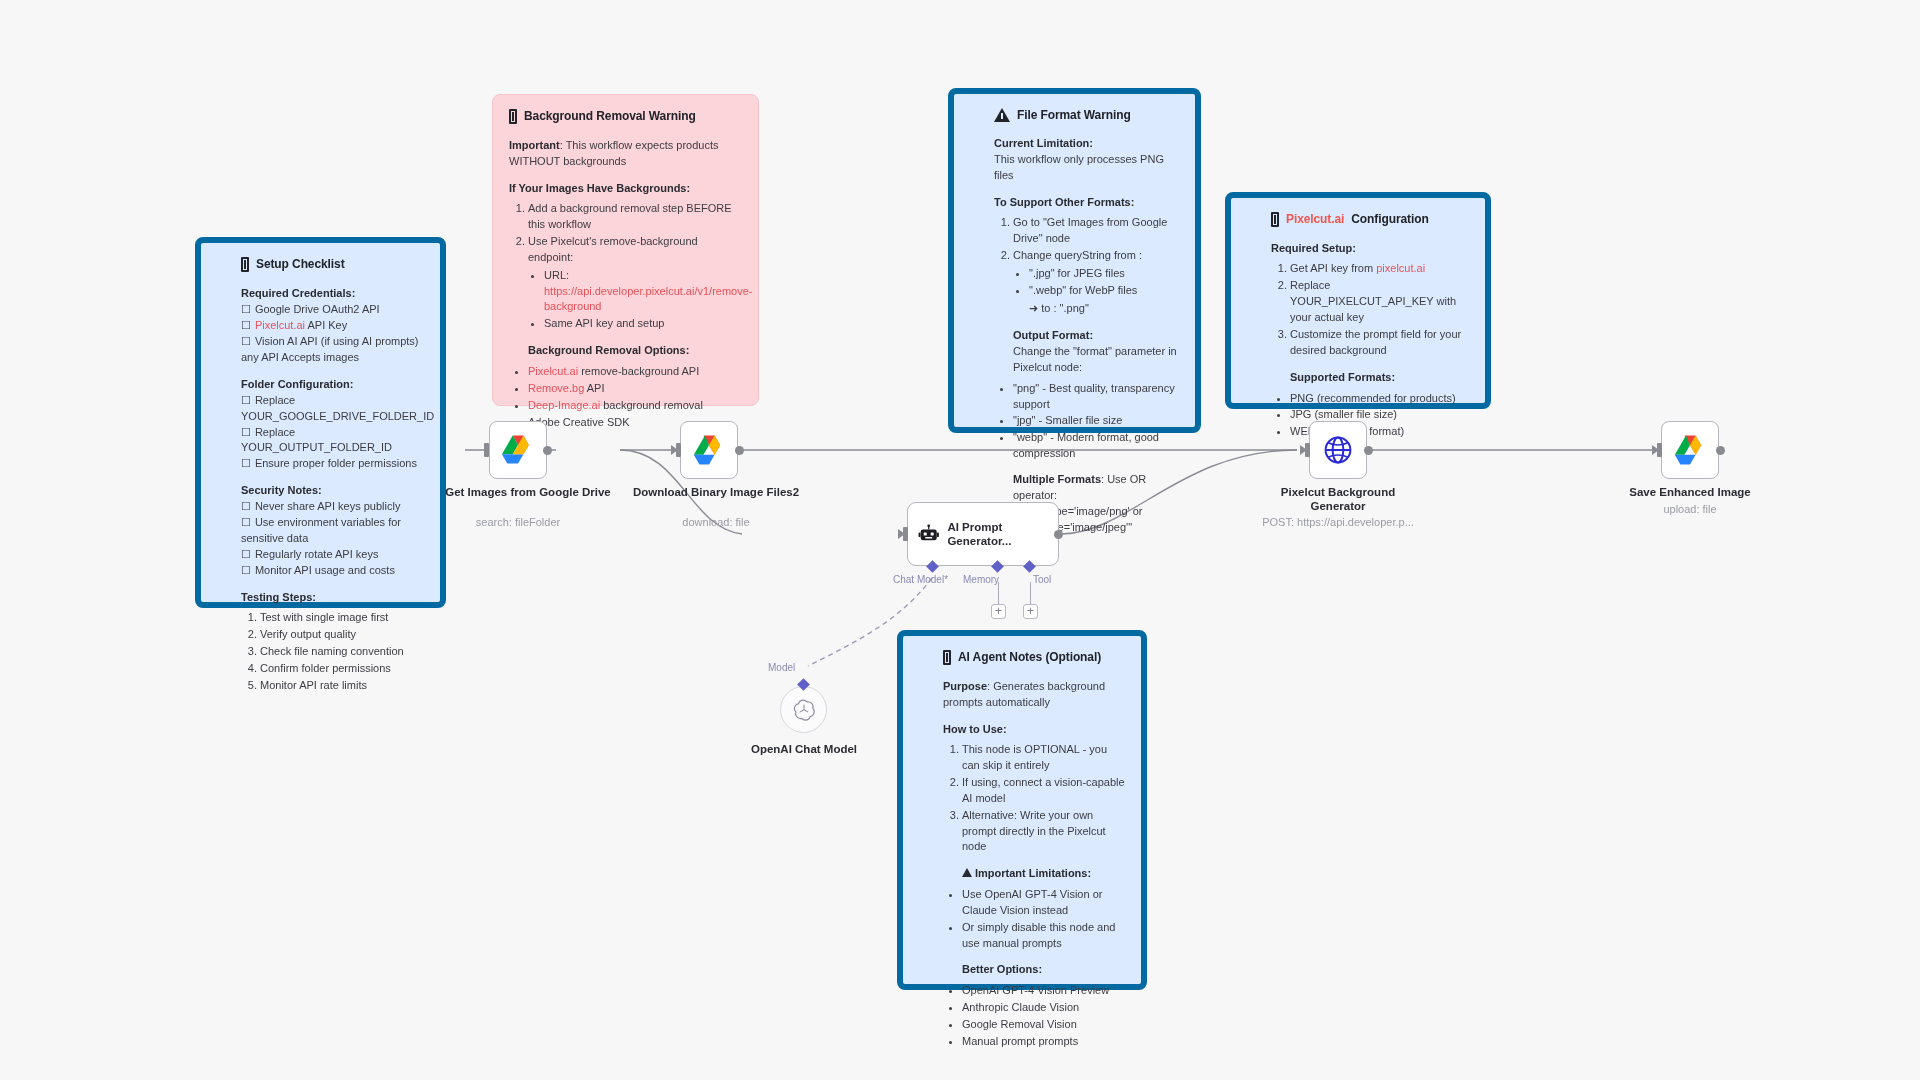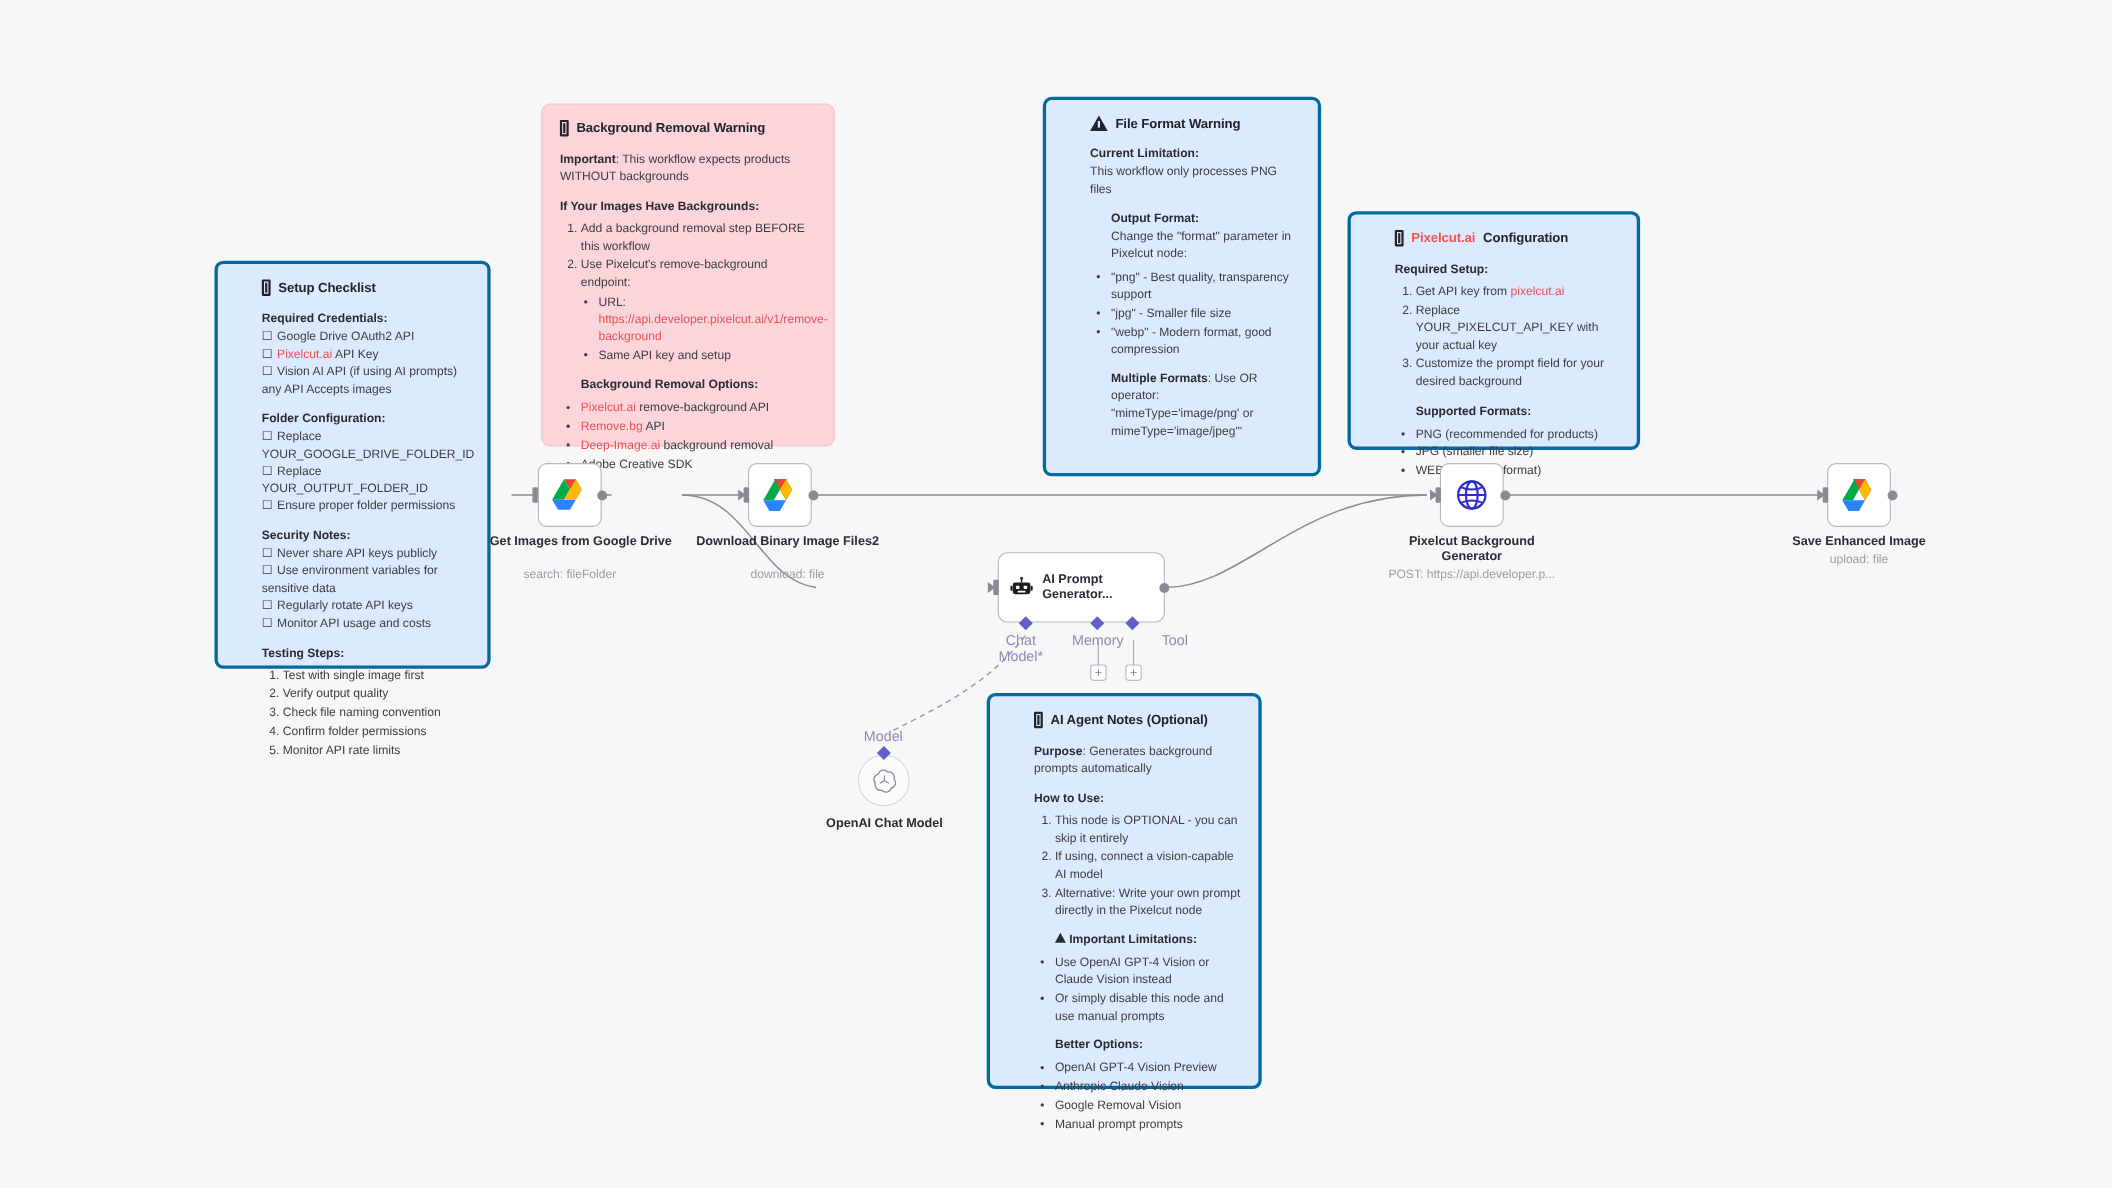"File Format Warning" .note.blue { border: 3px solid #0369a1 -> 6px solid #0369a1 }
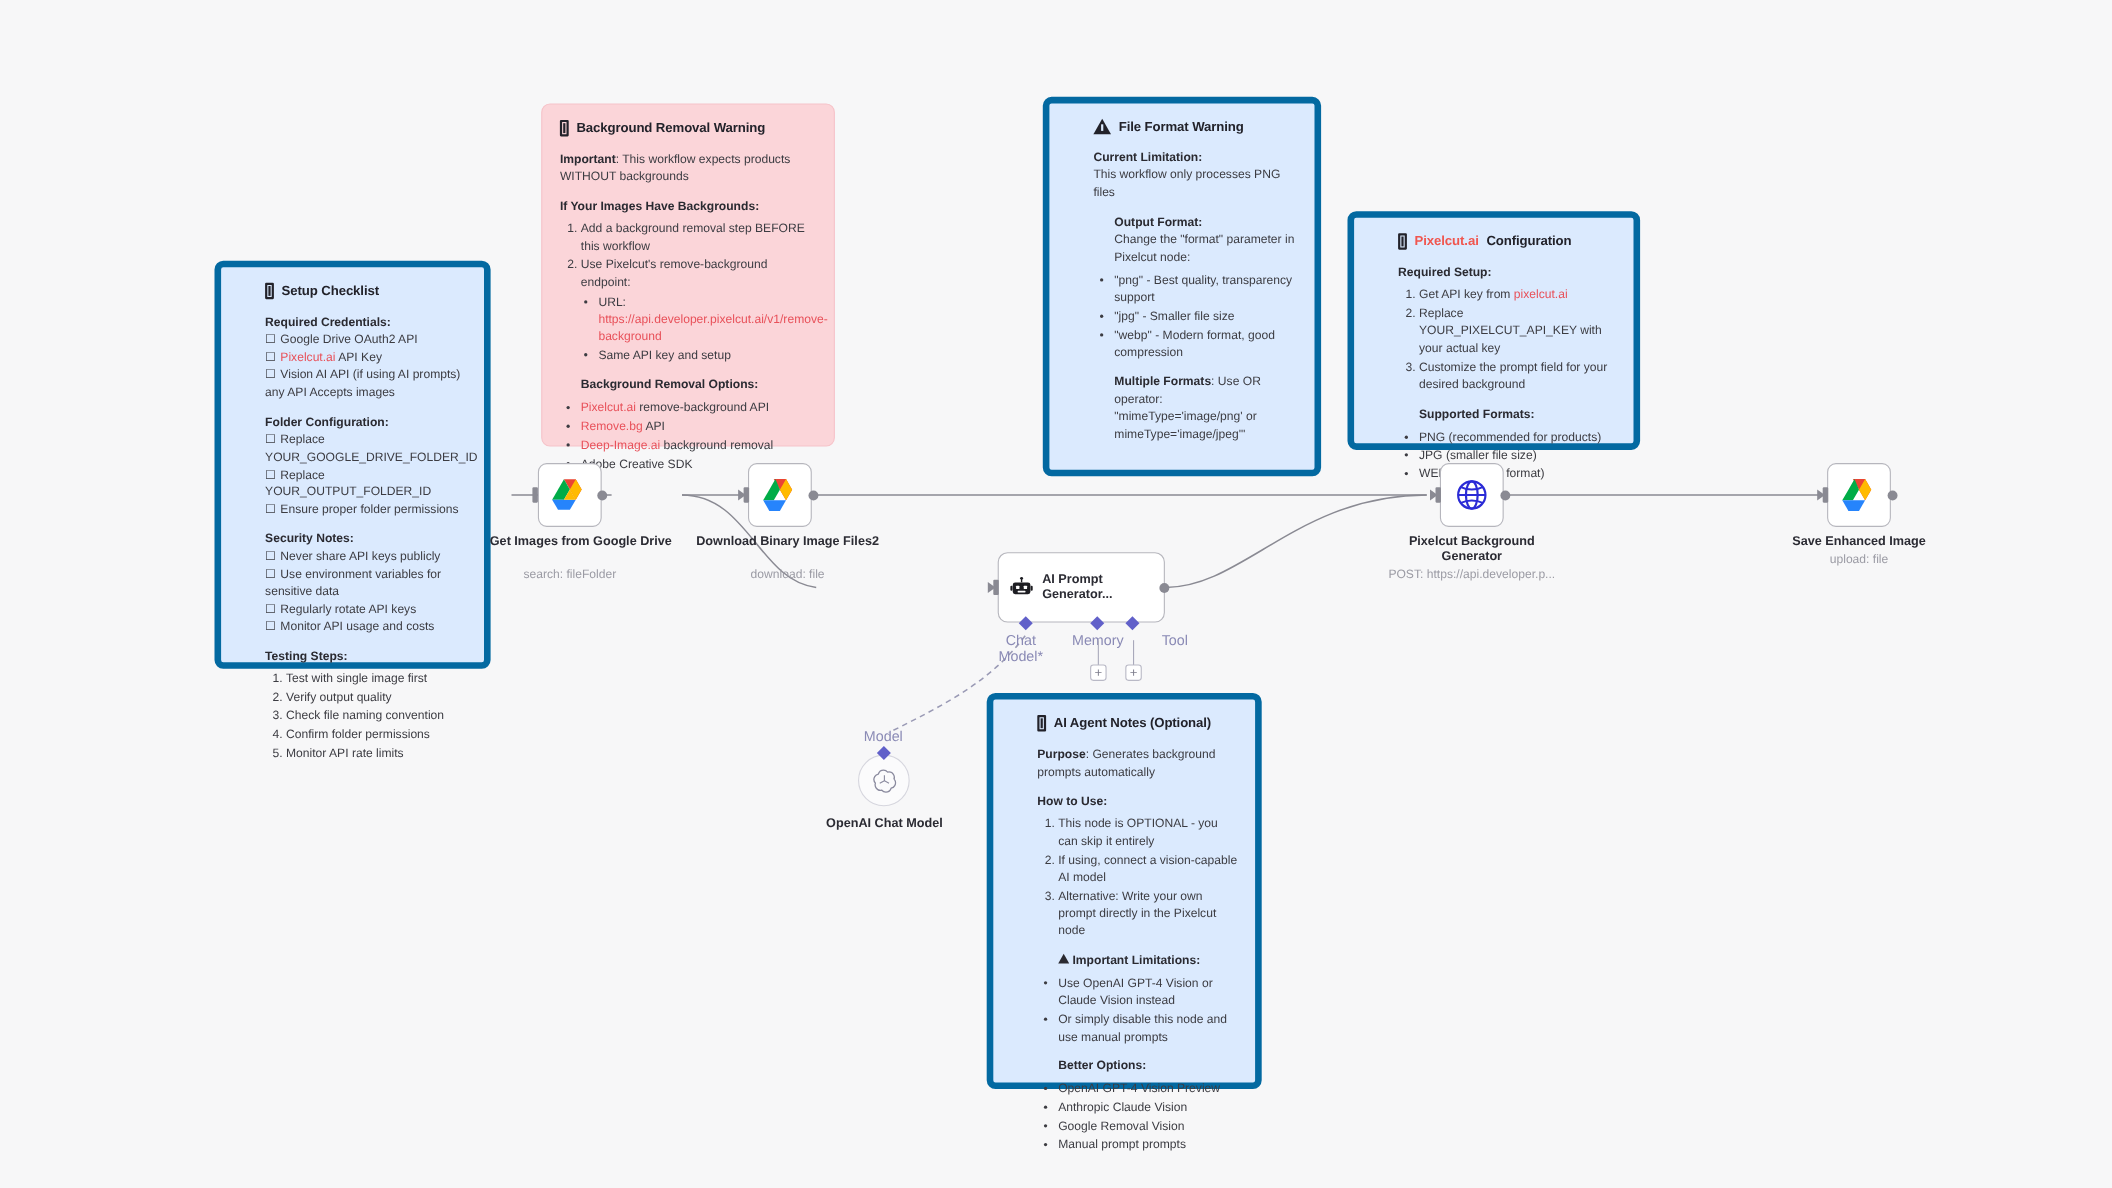"To Support Other Formats:" div.blk { html: none -> <div> <div>To Support Other Formats:</div> <ol> <li>Go to "Get Images from Google Drive" node</li> <li> <span>Change queryString from :</span> <ul> <li>".jpg" for JPEG files</li> <li>".webp" for WebP files</li> </ul> <div>➜ to : ".png"</div> </li> </ol> </div> }
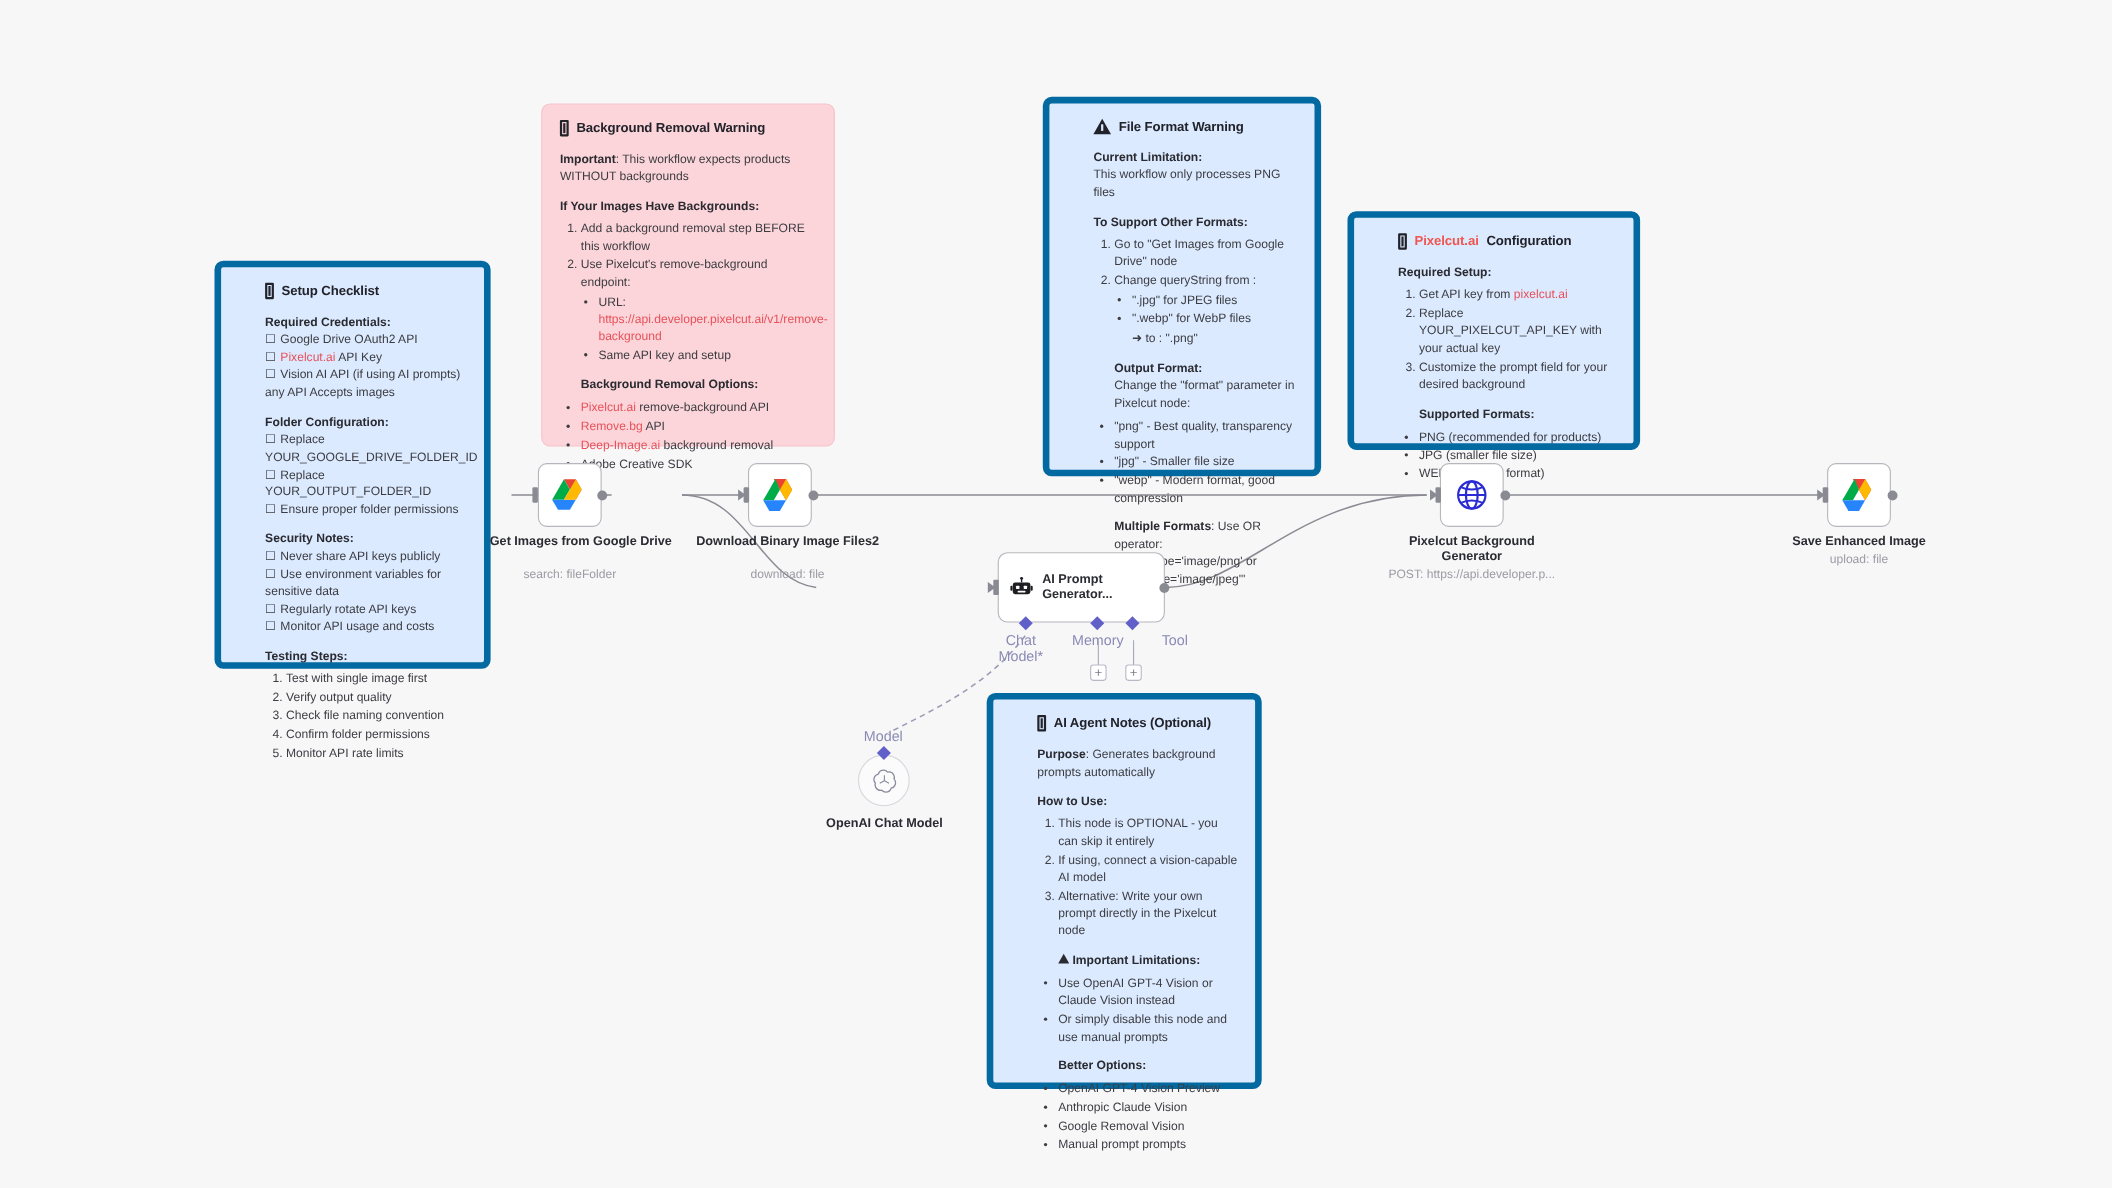"Chat Model*" .sub-port-label { font-size: 13px -> 10px; text-align: center -> left }
